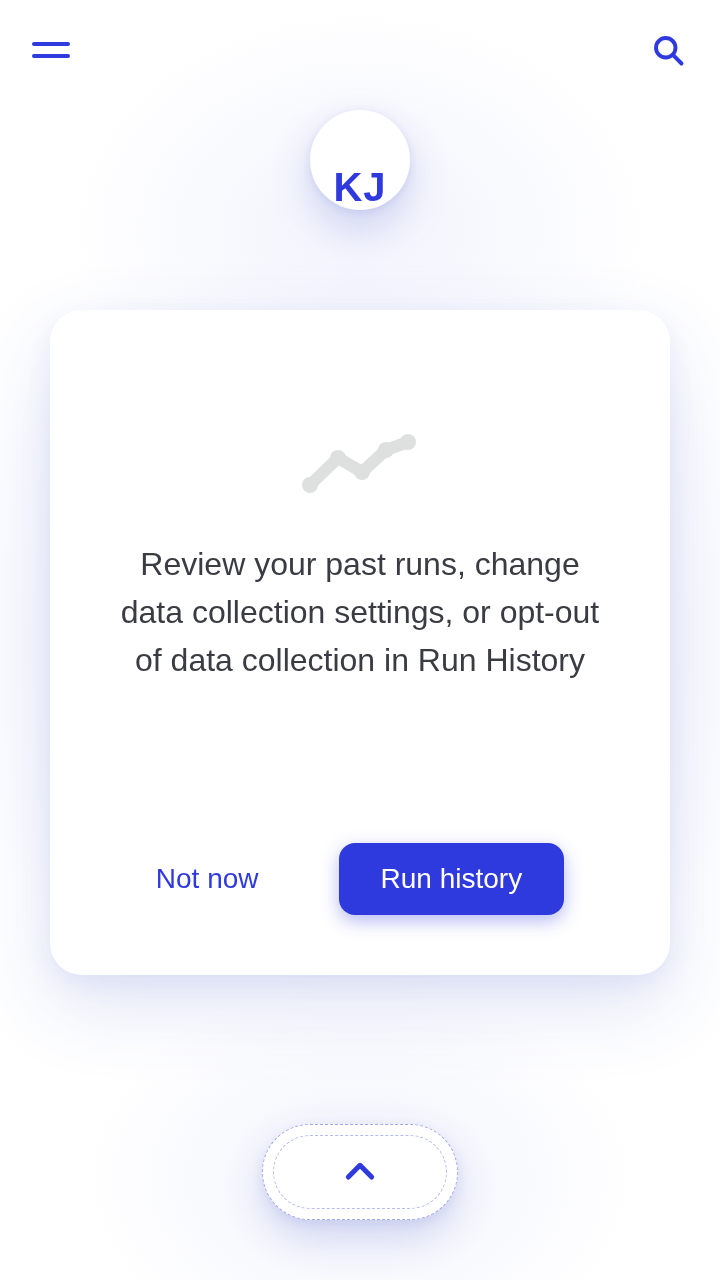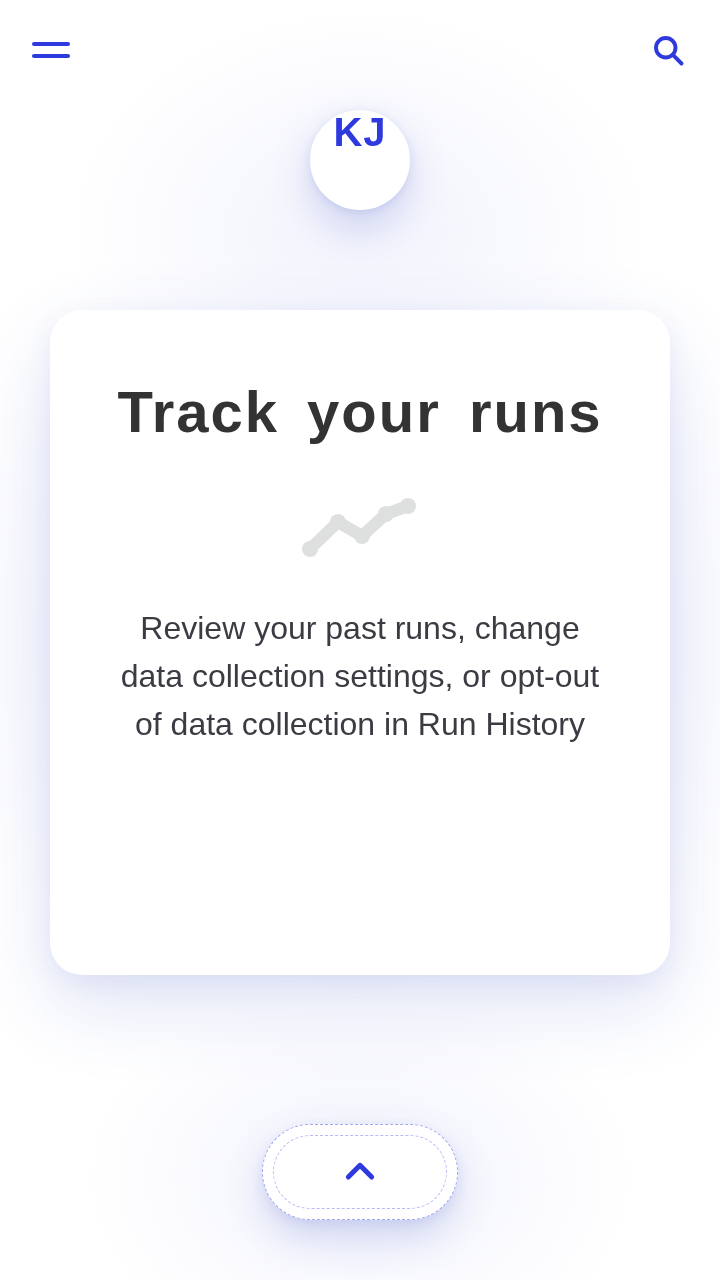"KJ" .avatar { align-items: flex-start -> flex-end }
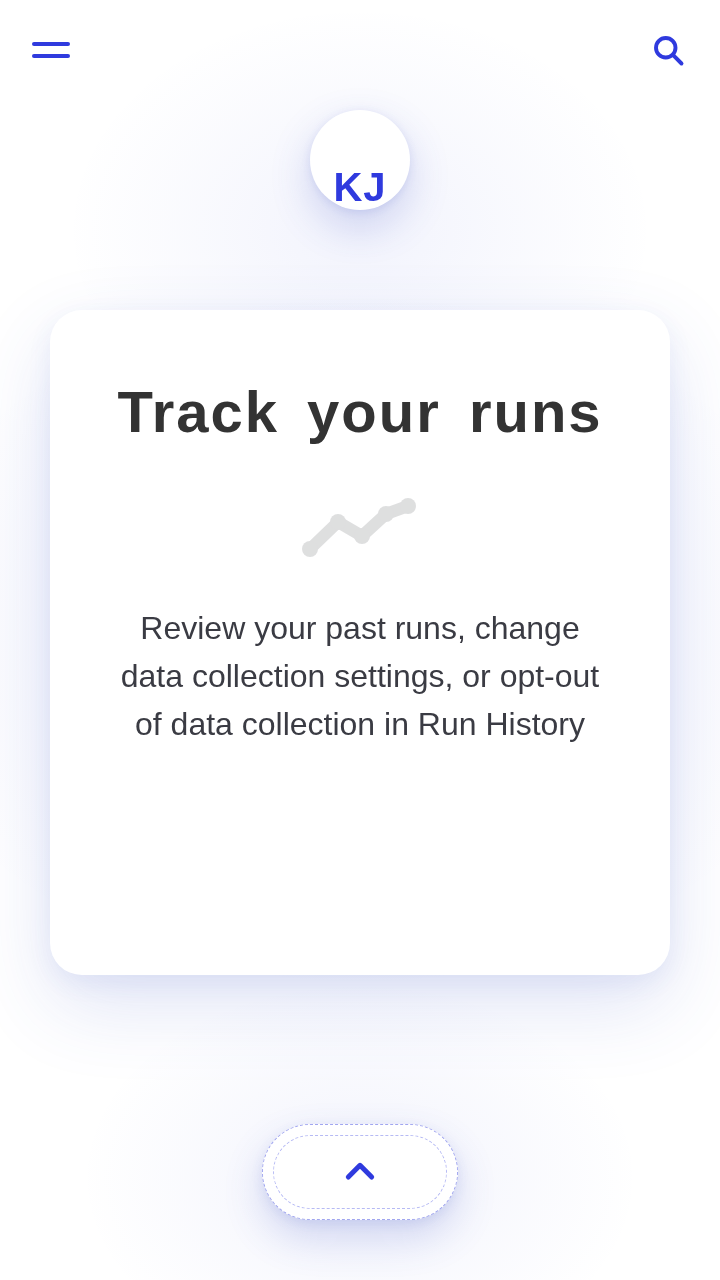"Track your runs" h1.card-title { html: <h1>Track your runs</h1> -> none }
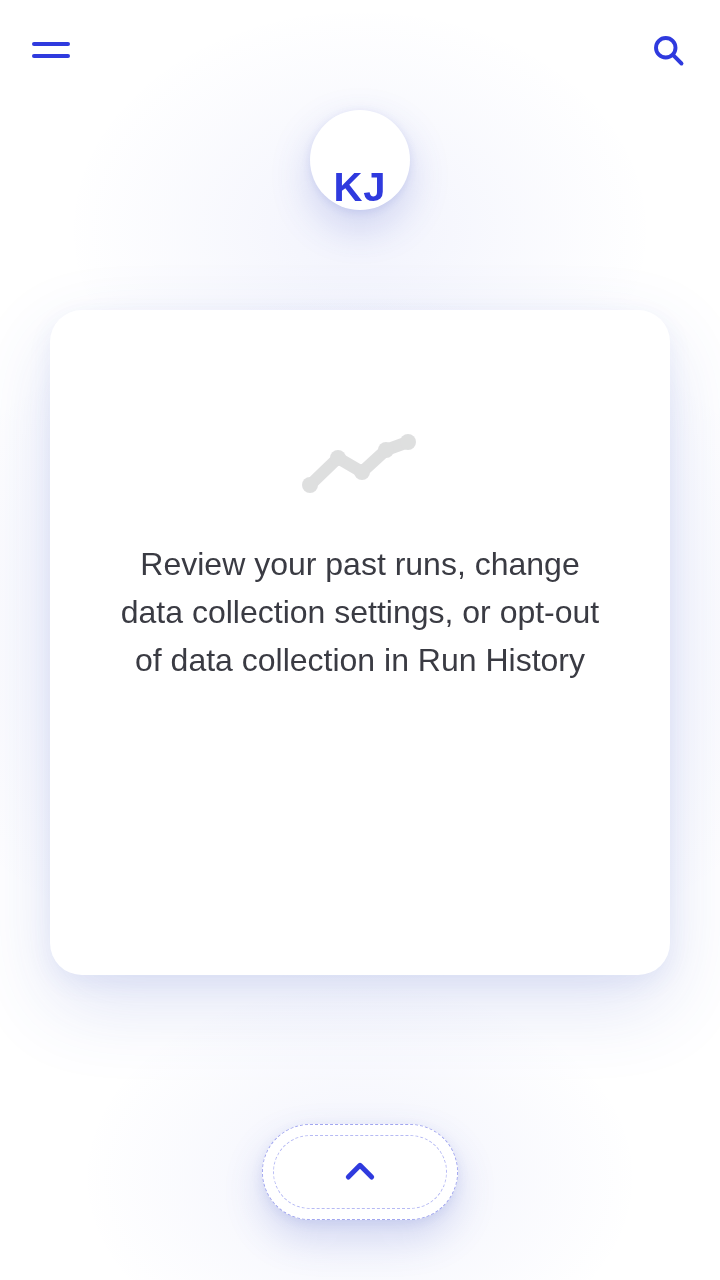"Not now" div.actions { html: none -> <div> <button>Not now</button> <button>Run history</button> </div> }
